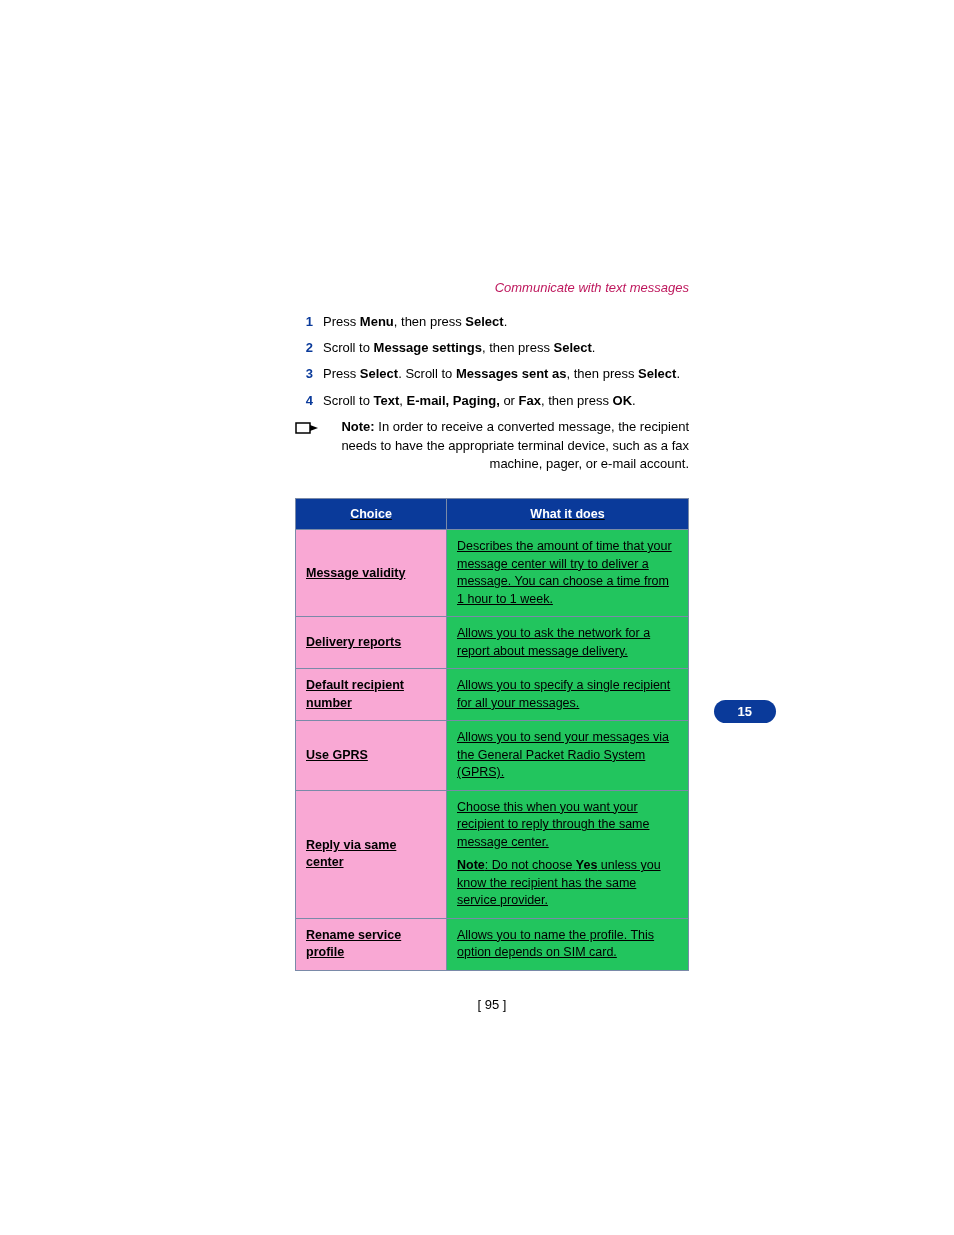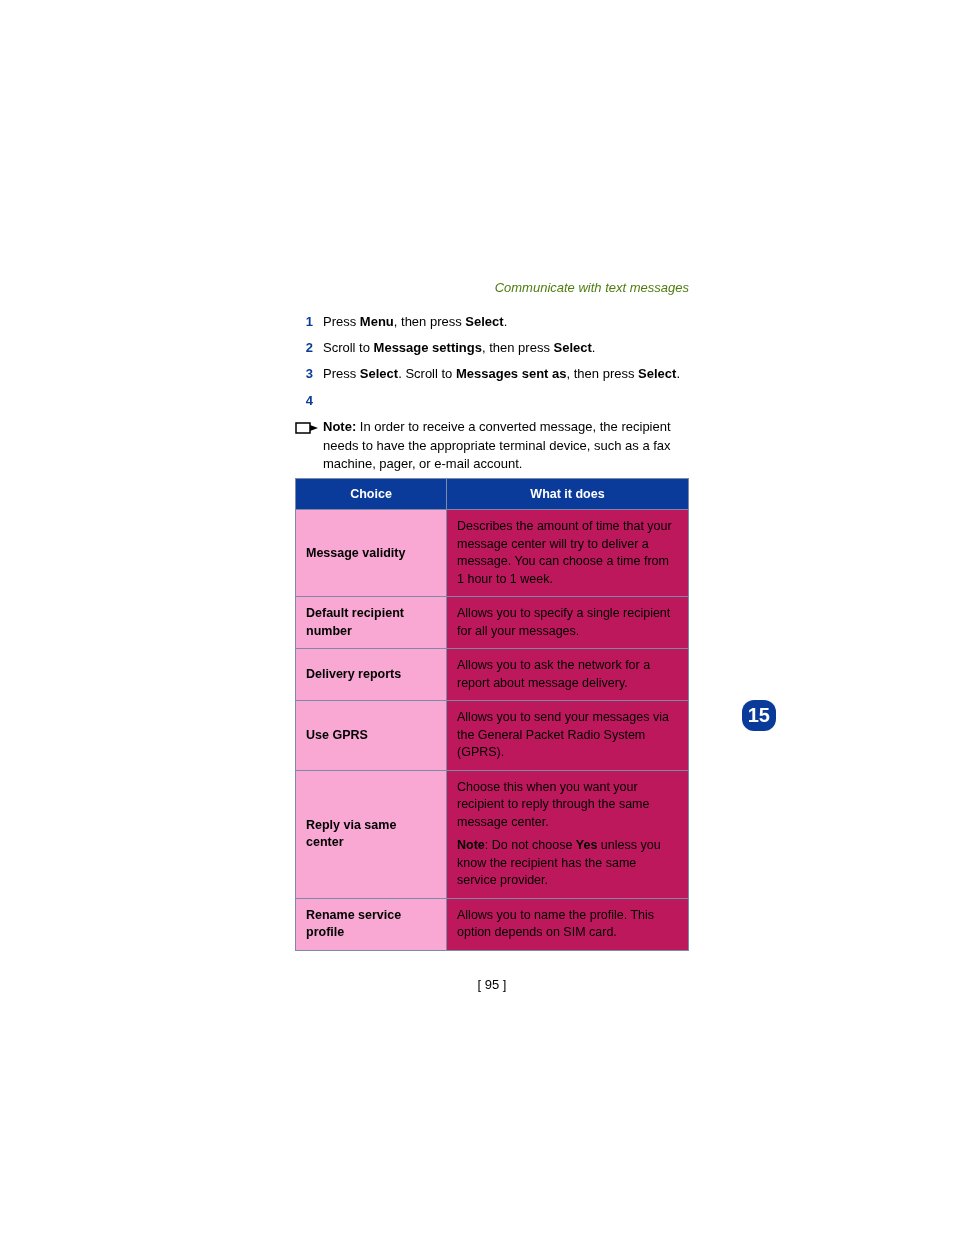"Communicate with text messages" .running-header { color: #4d7c0f -> #be185d }
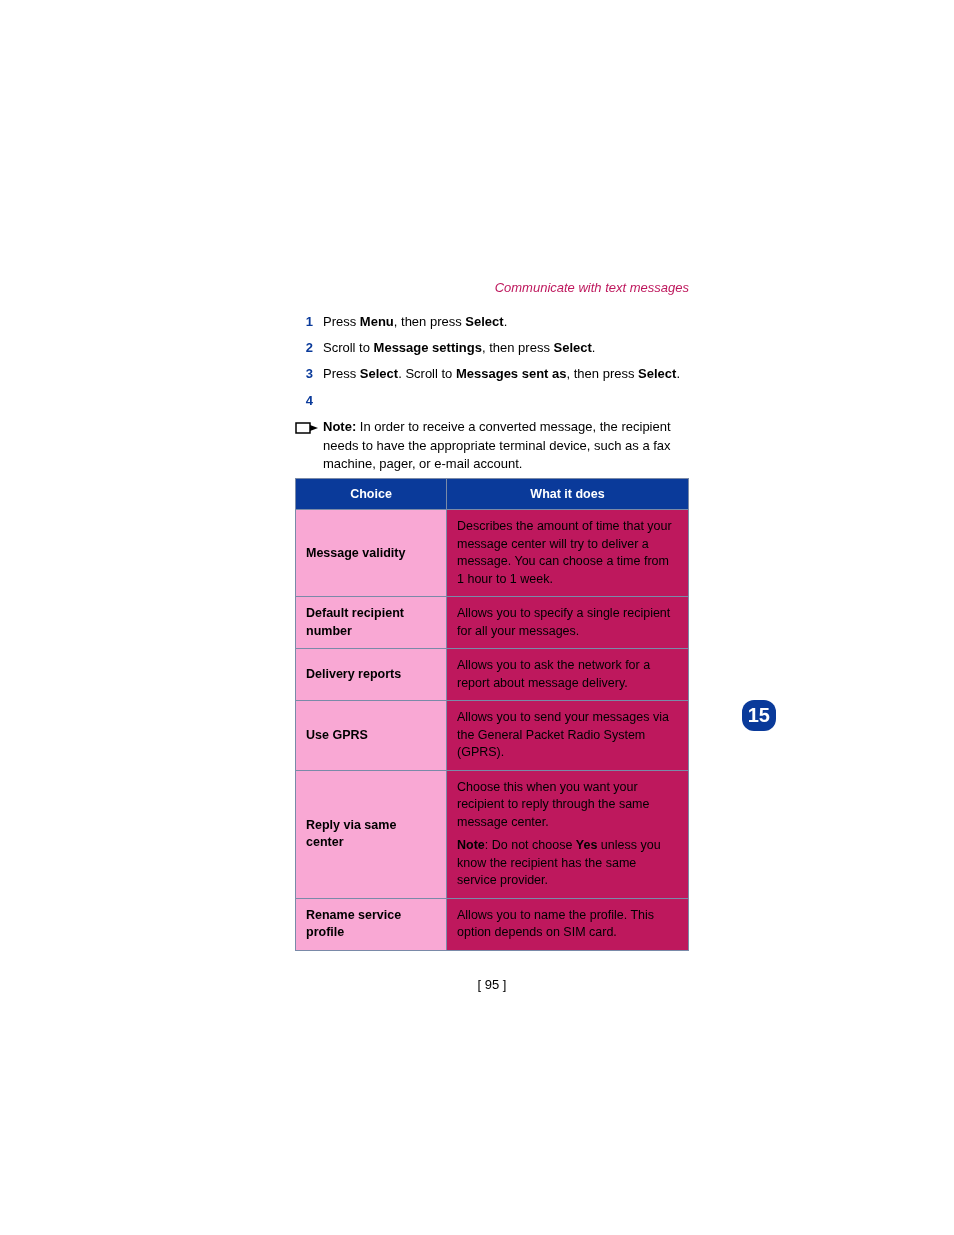"Scroll to Text, E-mail, Paging," span.step-text { html: none -> <span>Scroll to <b>Text</b>, <b>E-mail, Paging,</b> or <b>Fax</b>, then press <b>OK</b>.</span> }
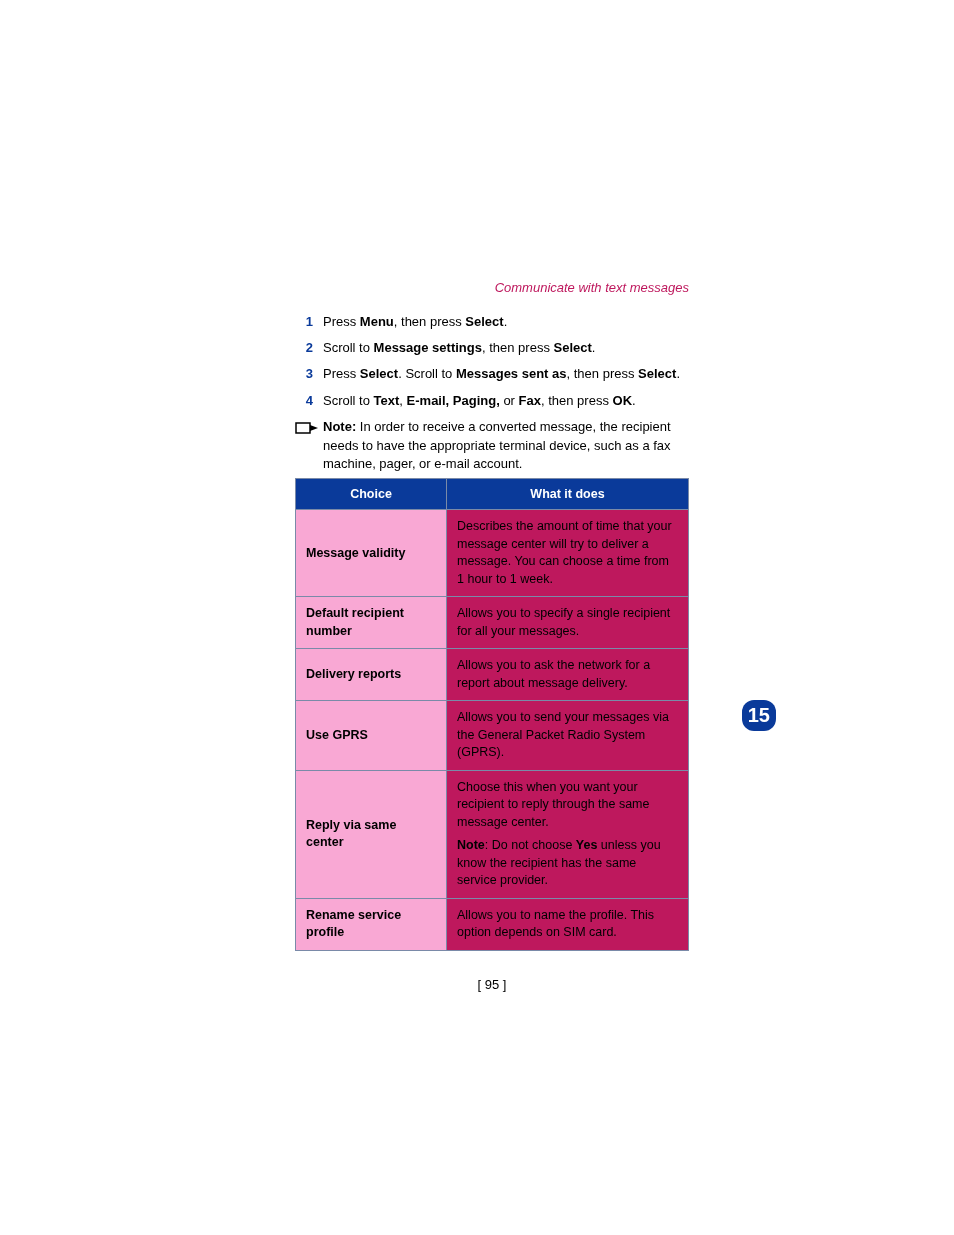"Note: In order to receive" .note-row { margin-bottom: 4px -> 24px; text-align: none -> right }
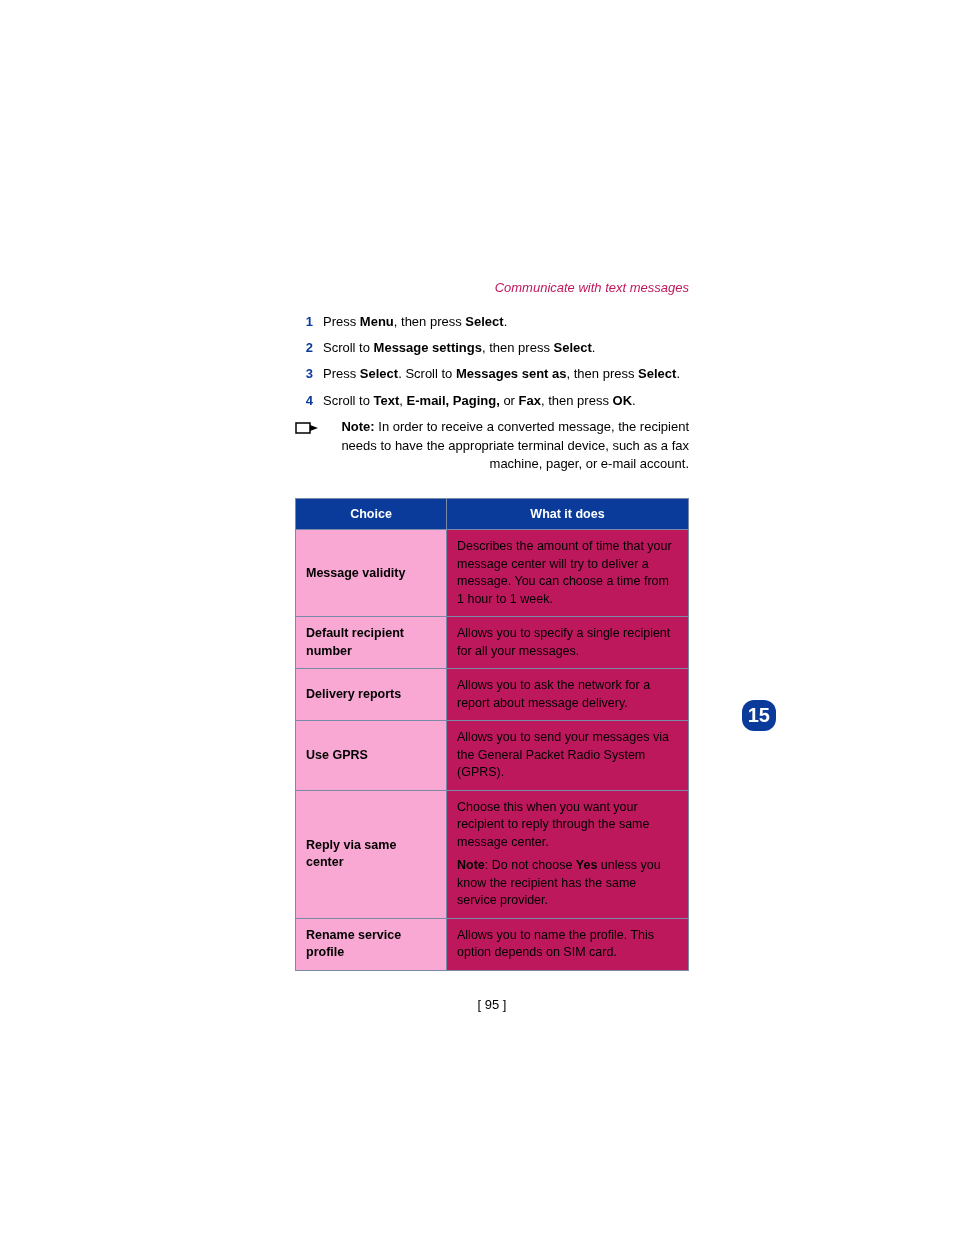"Choice" table.settings { text-decoration: none -> underline }
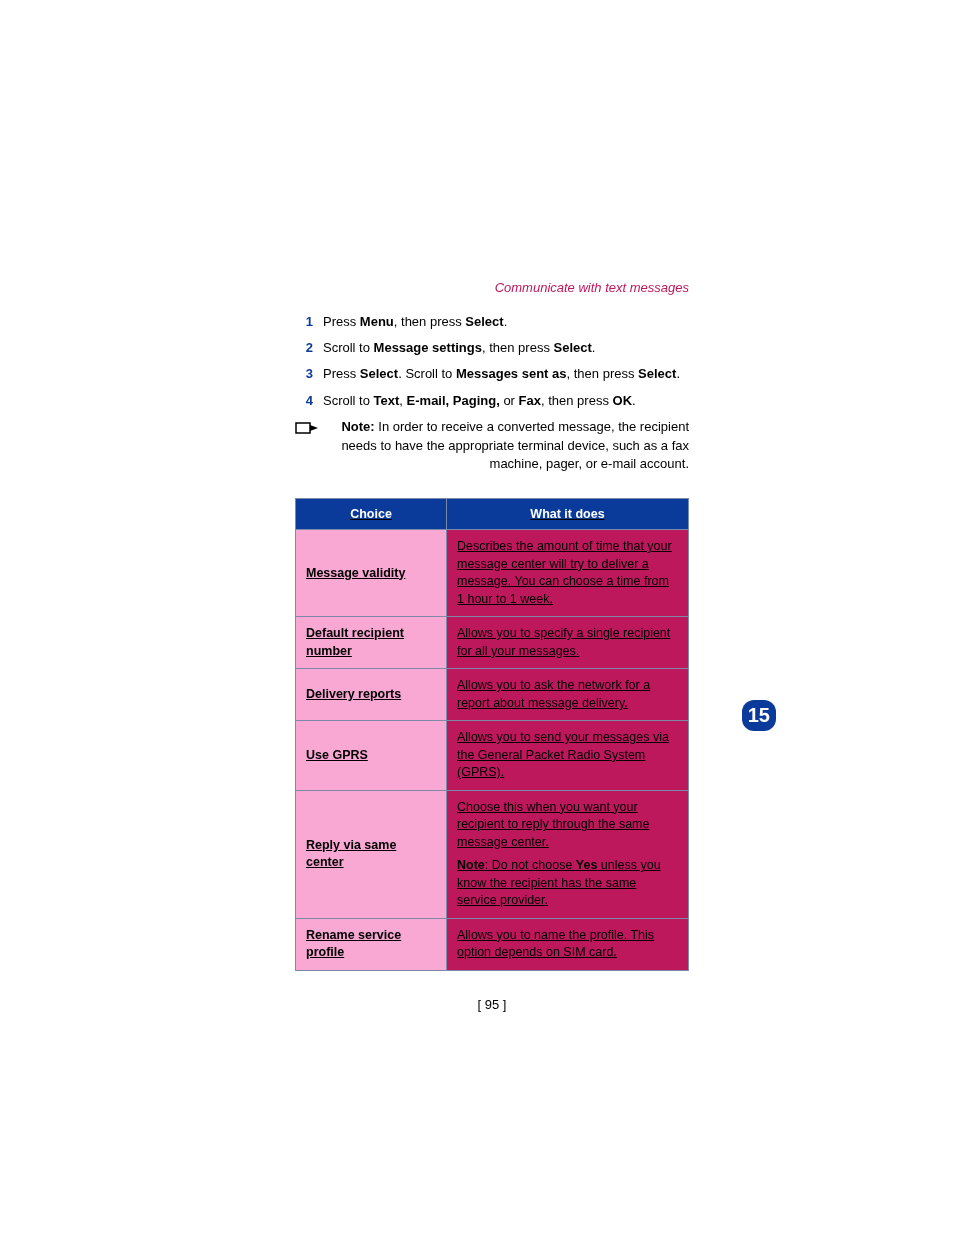"Describes the amount of time" table.settings td.desc { background: #be185d -> #22c55e }
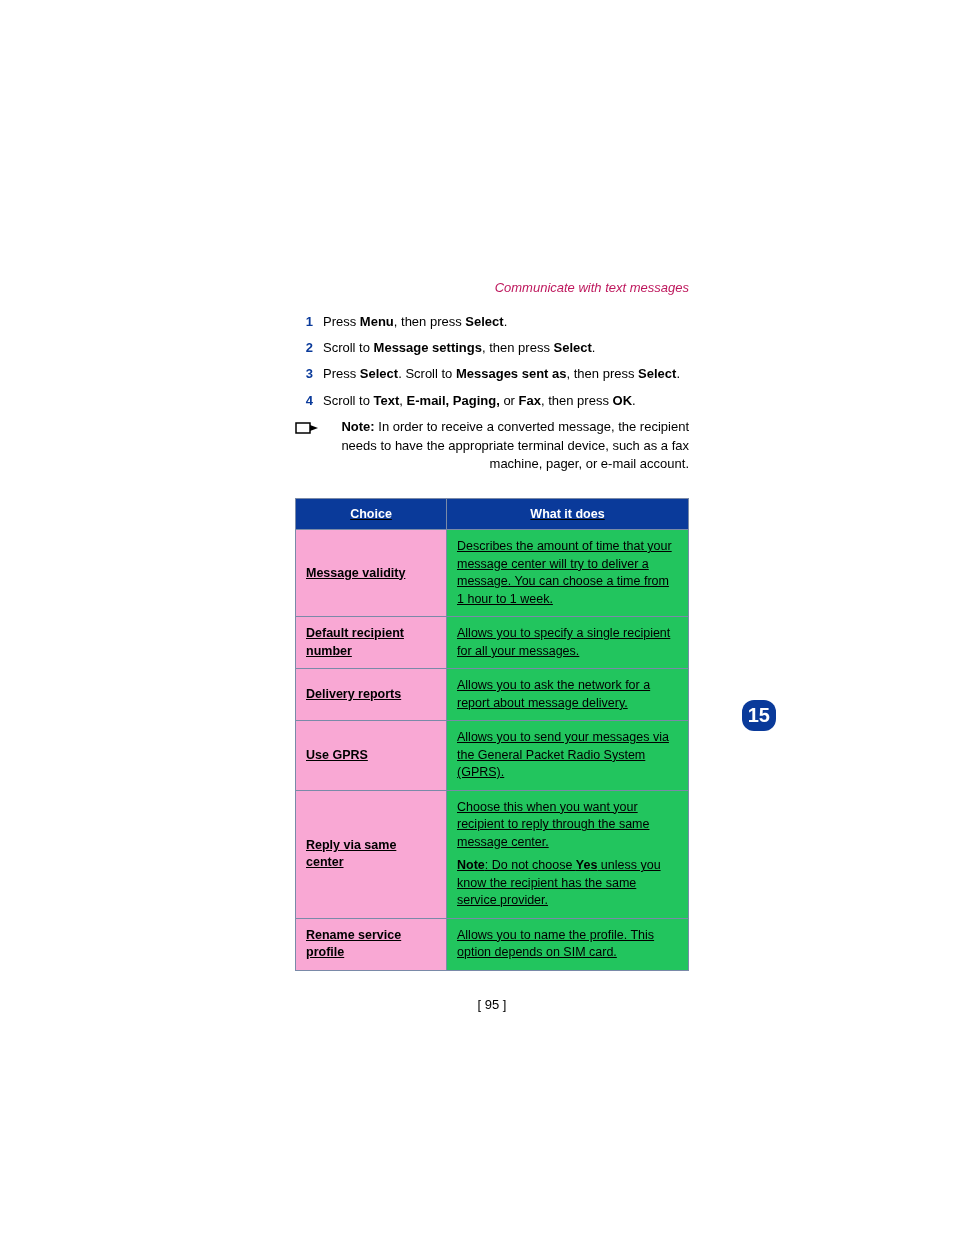"Default recipient number" tr { order: before "Delivery reports" -> after "Delivery reports" }
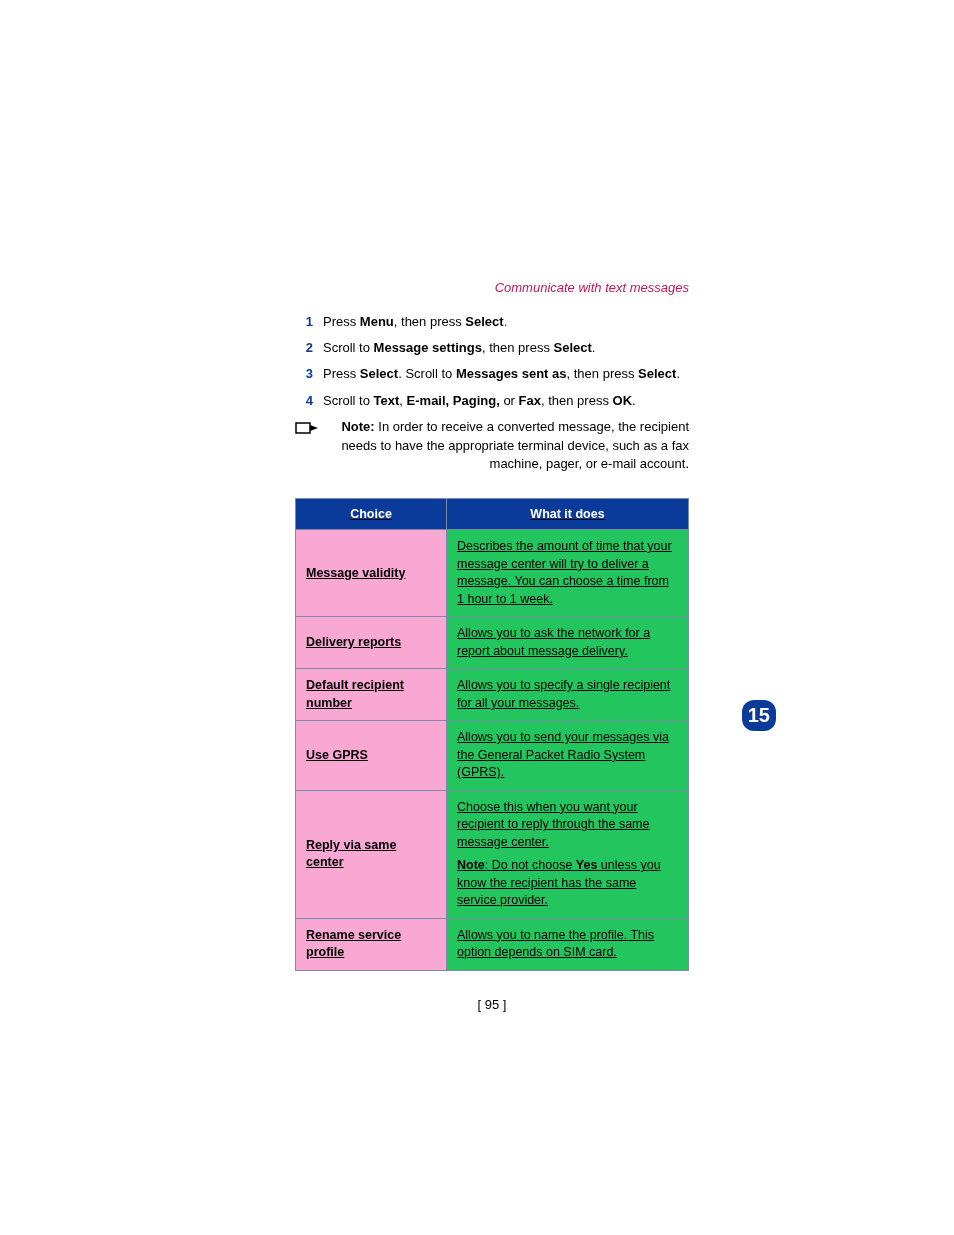"15" .chapter-tab { font-size: 20px -> 13px; padding: 4px 6px -> 4px 24px }
